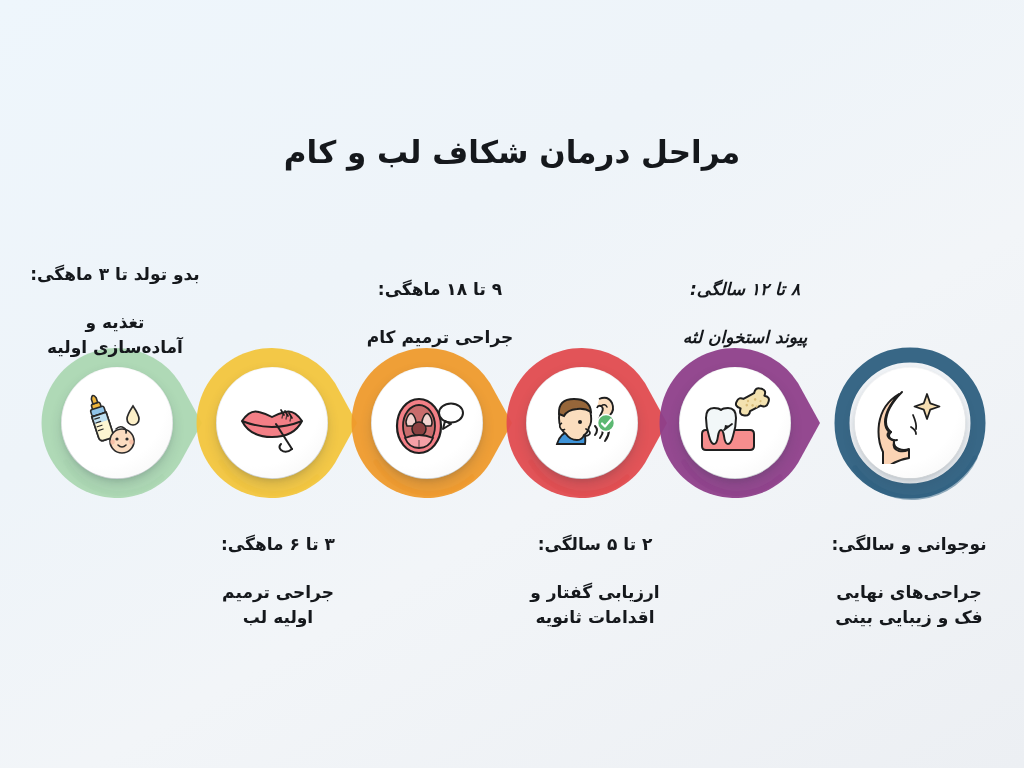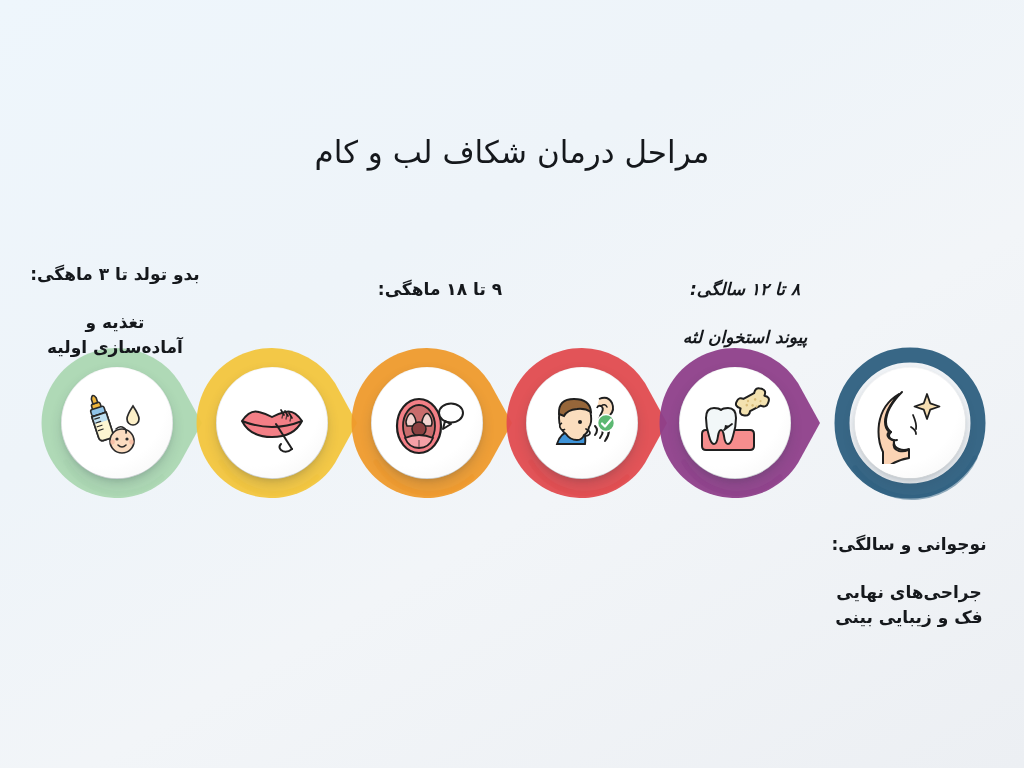"مراحل درمان شکاف لب و" .title { font-weight: normal -> bold }
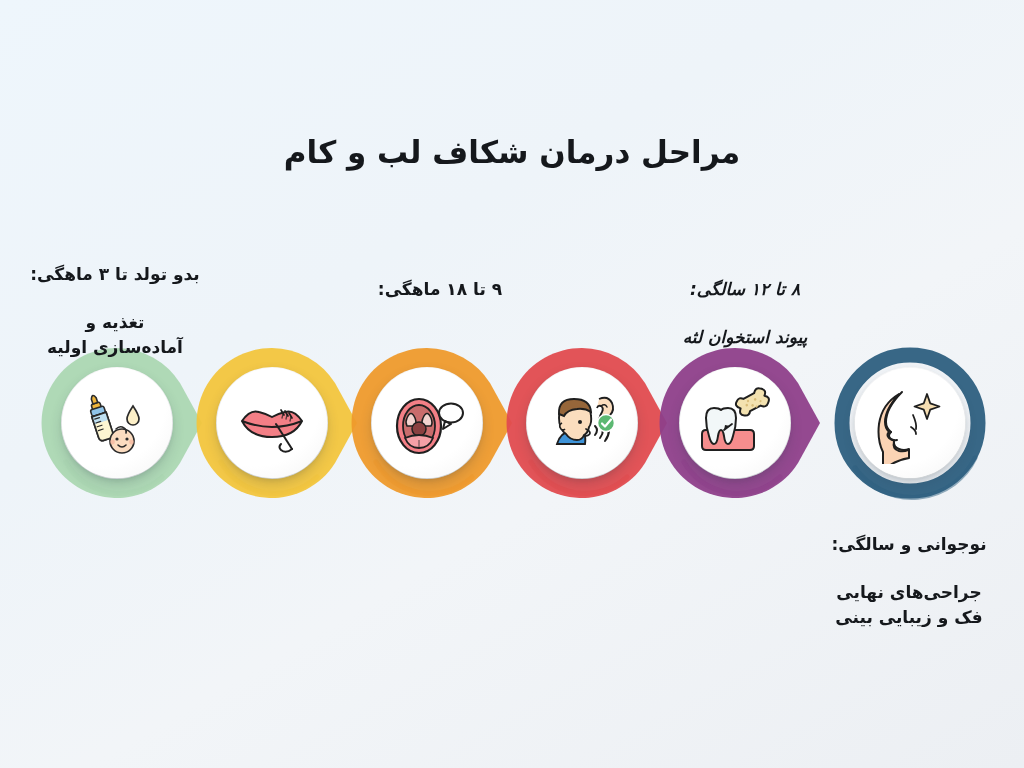"جراحی ترمیم کام" div { html: none -> <div>جراحی ترمیم کام</div> }
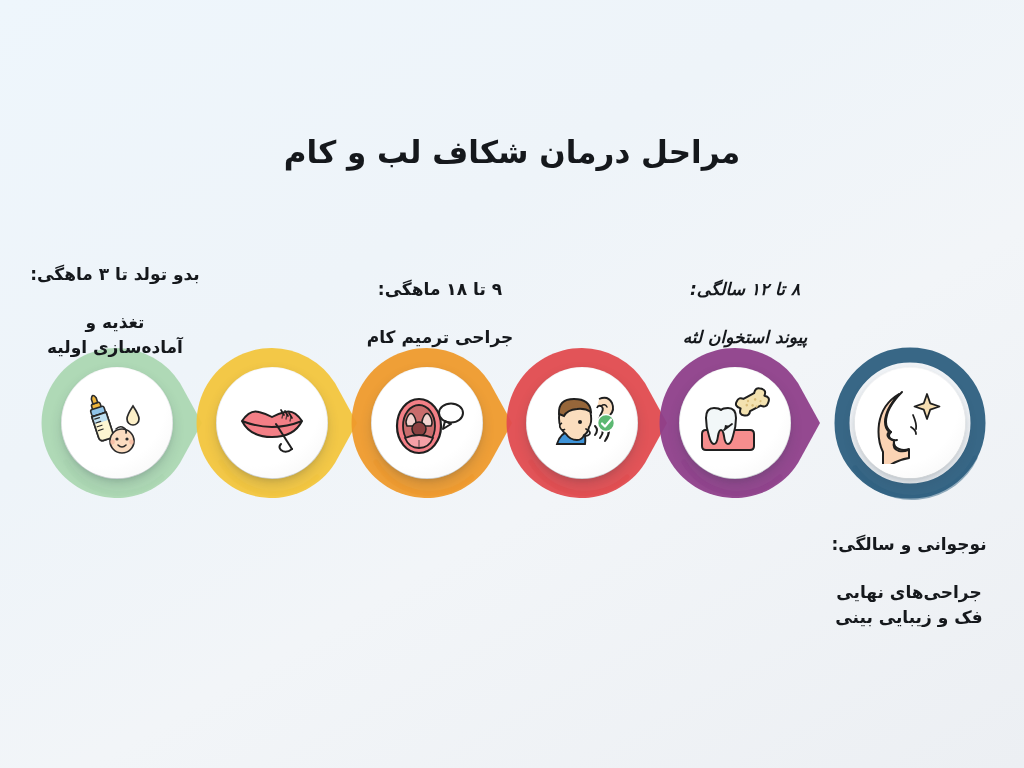"۳ تا ۶ ماهگی:" div.label { html: none -> <div> <div>۳ تا ۶ ماهگی:</div> <div>جراحی ترمیم اولیه لب</div> </div> }
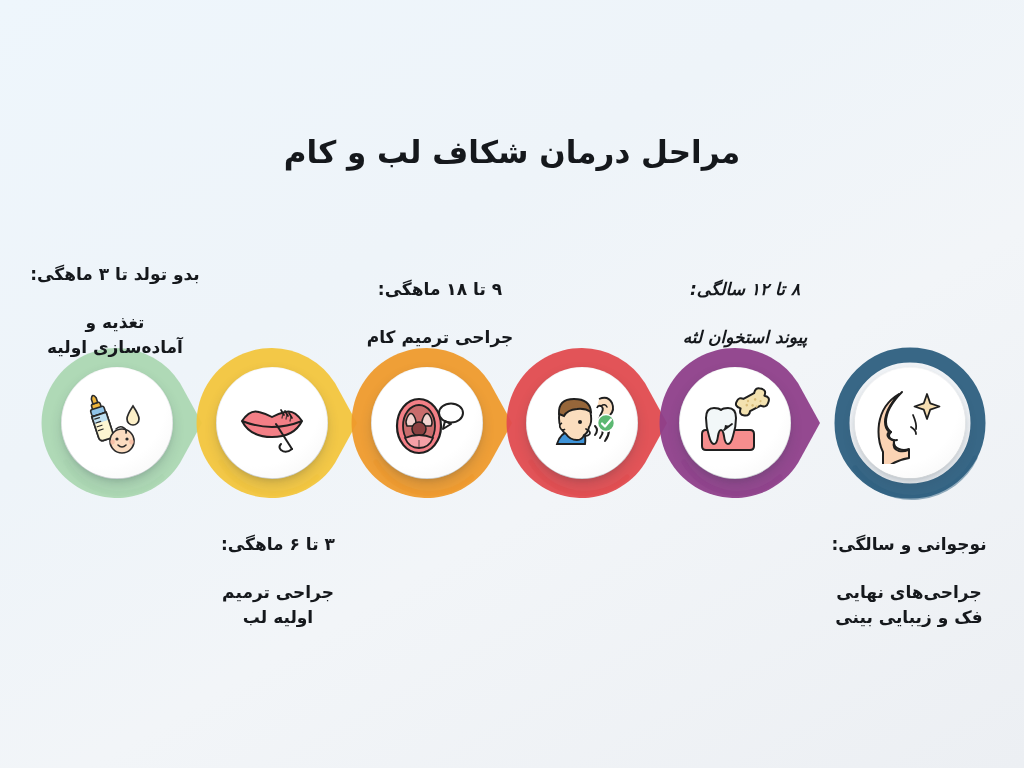"۲ تا ۵ سالگی:" div.label { html: none -> <div> <div>۲ تا ۵ سالگی:</div> <div>ارزیابی گفتار و اقدامات ثانویه</div> </div> }
